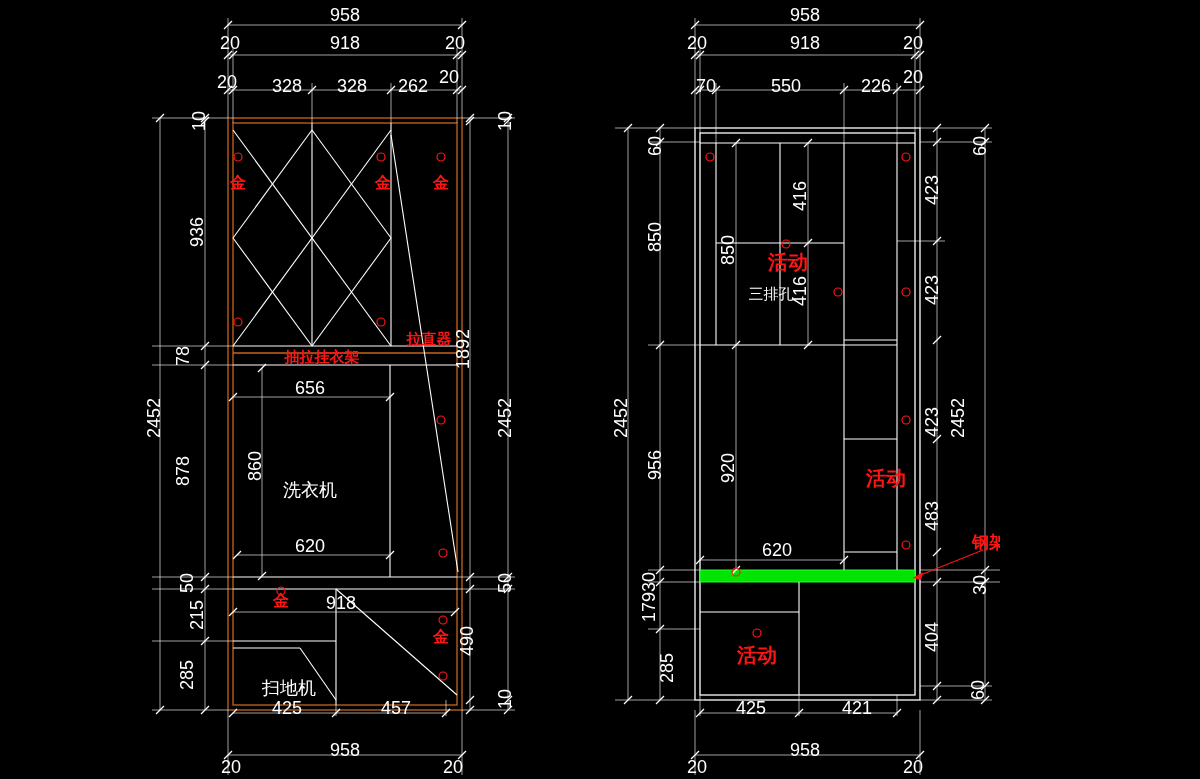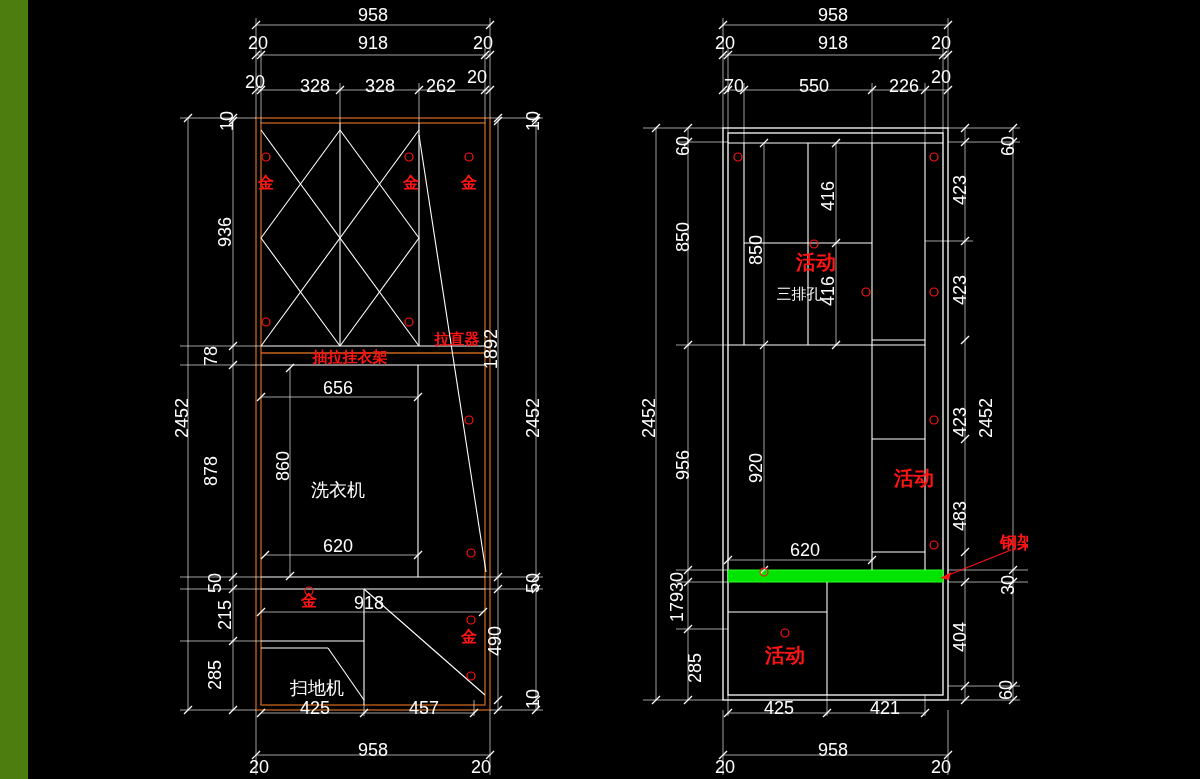"958" .viewport { background: #4d7c0f -> #fdba74; padding-left: 28px -> none }
